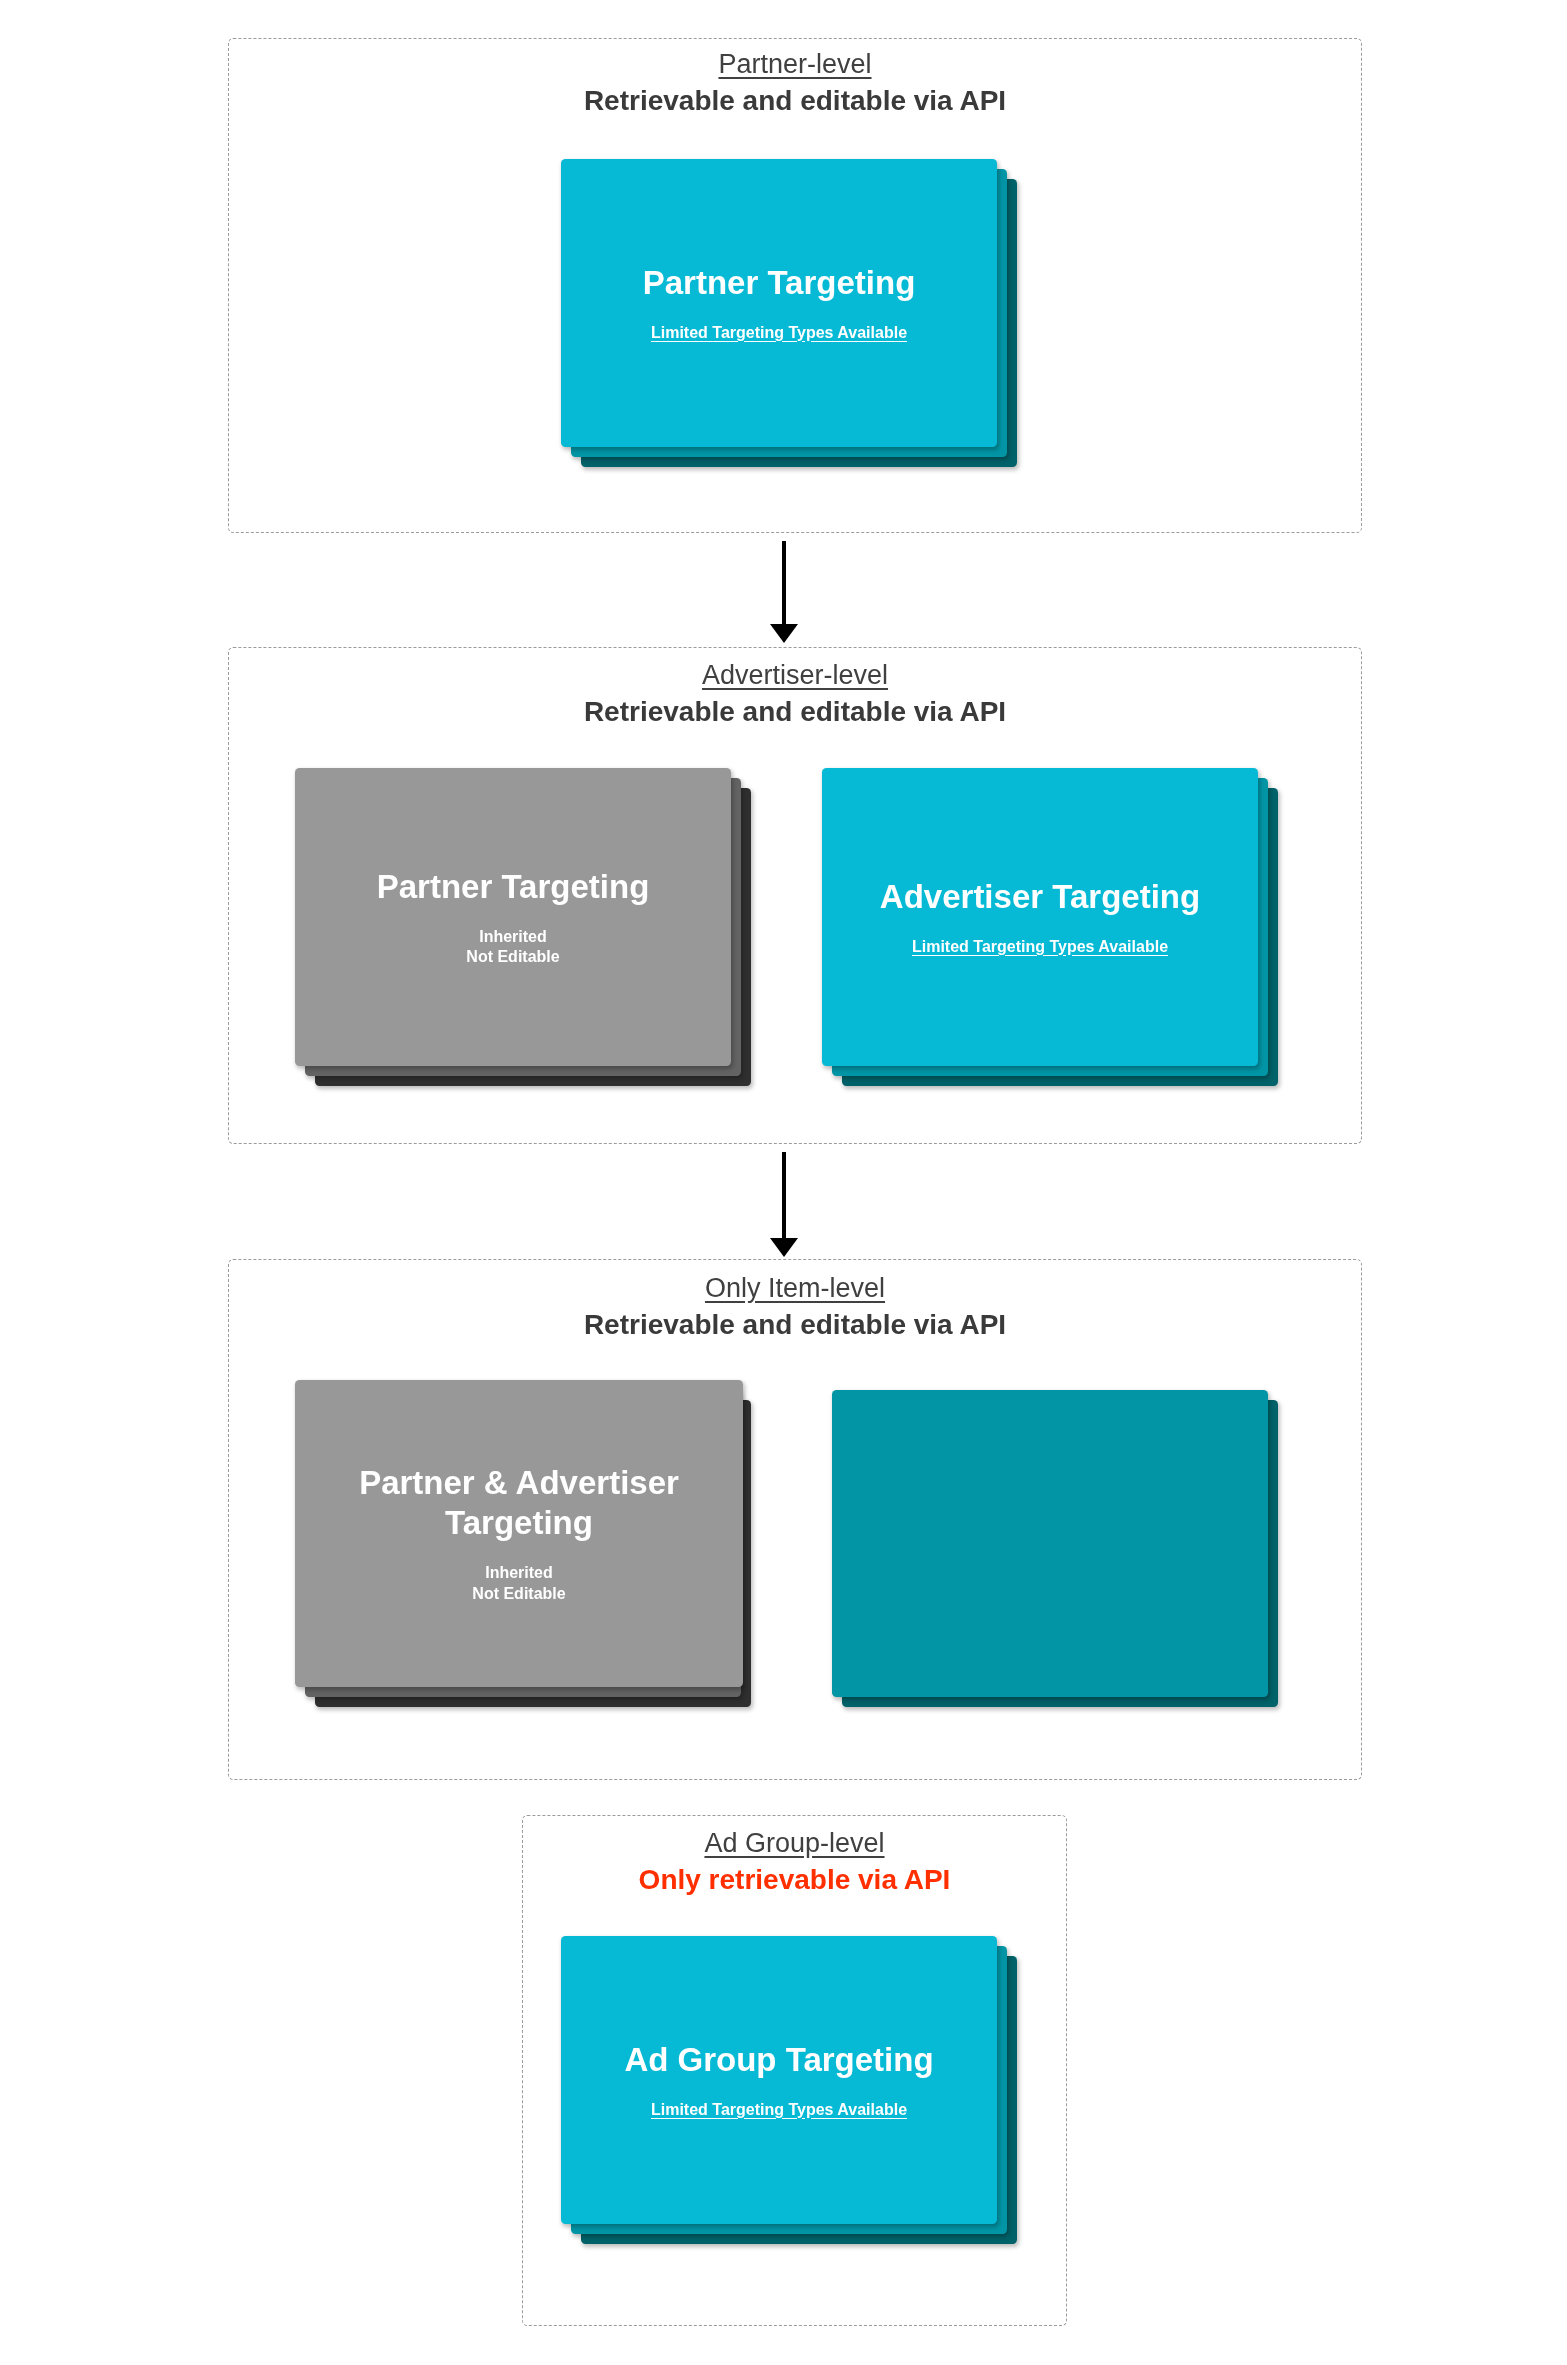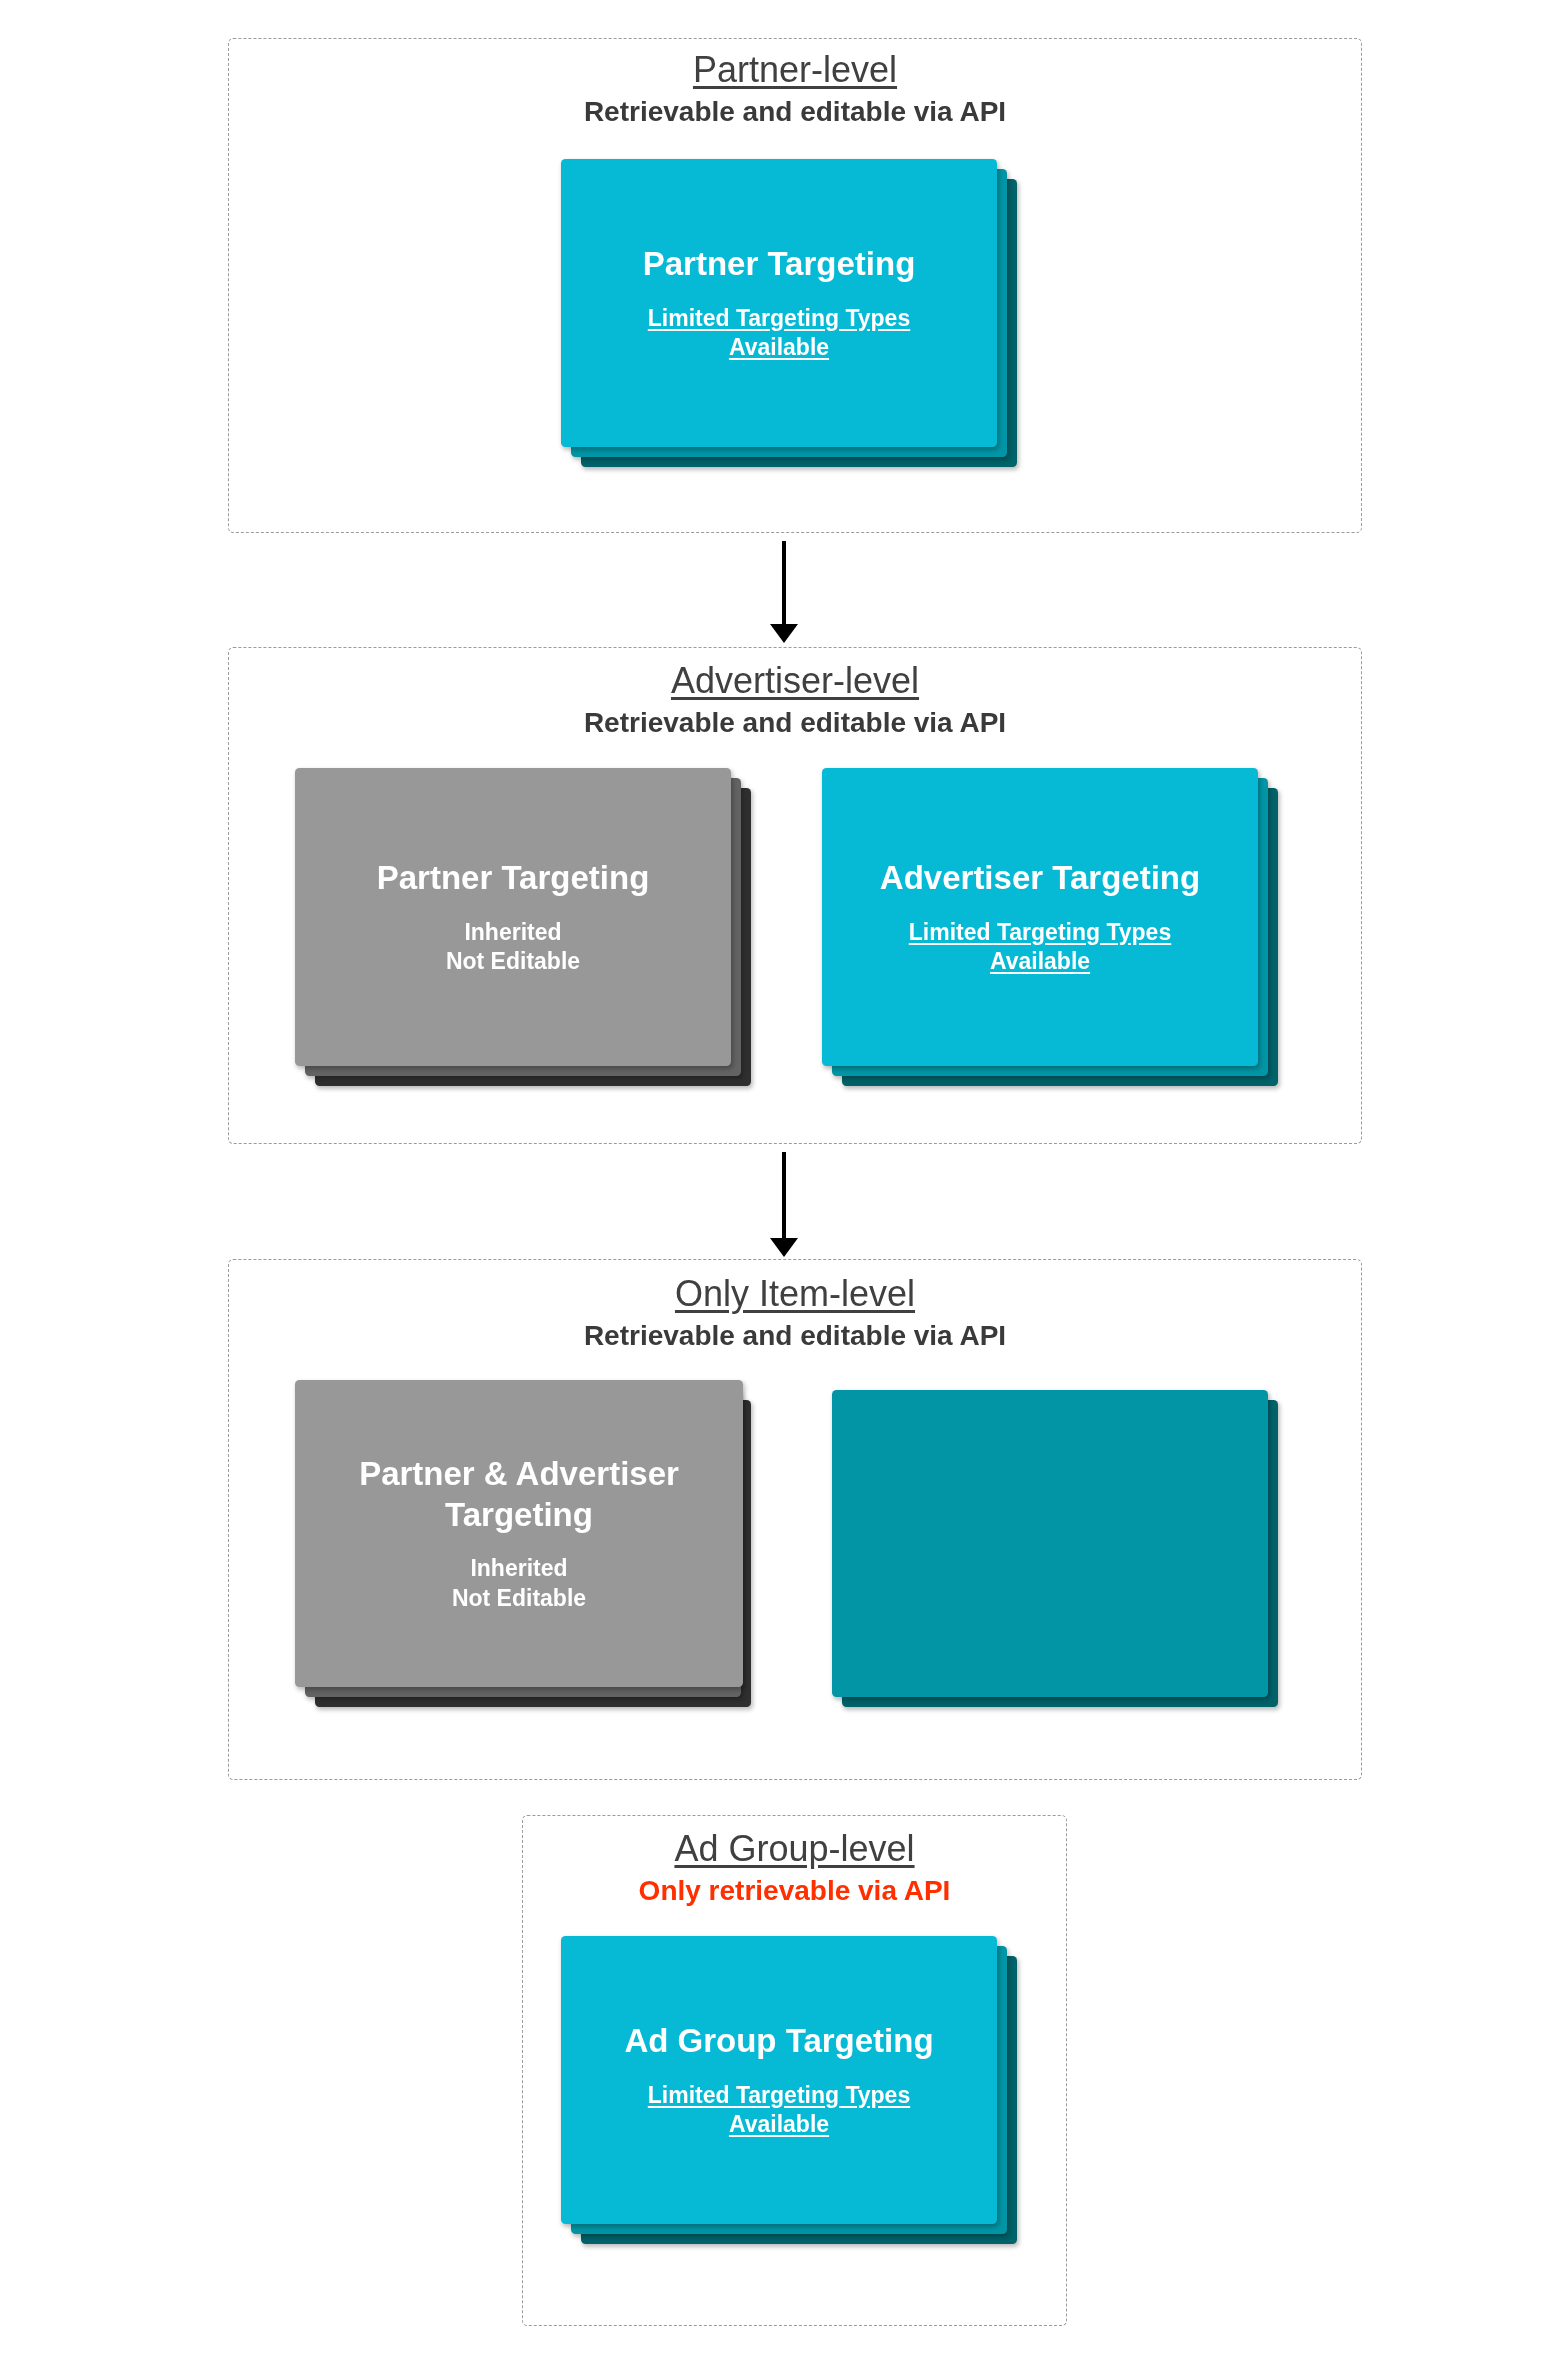"Partner-level" .level-title { font-size: 36px -> 27px }
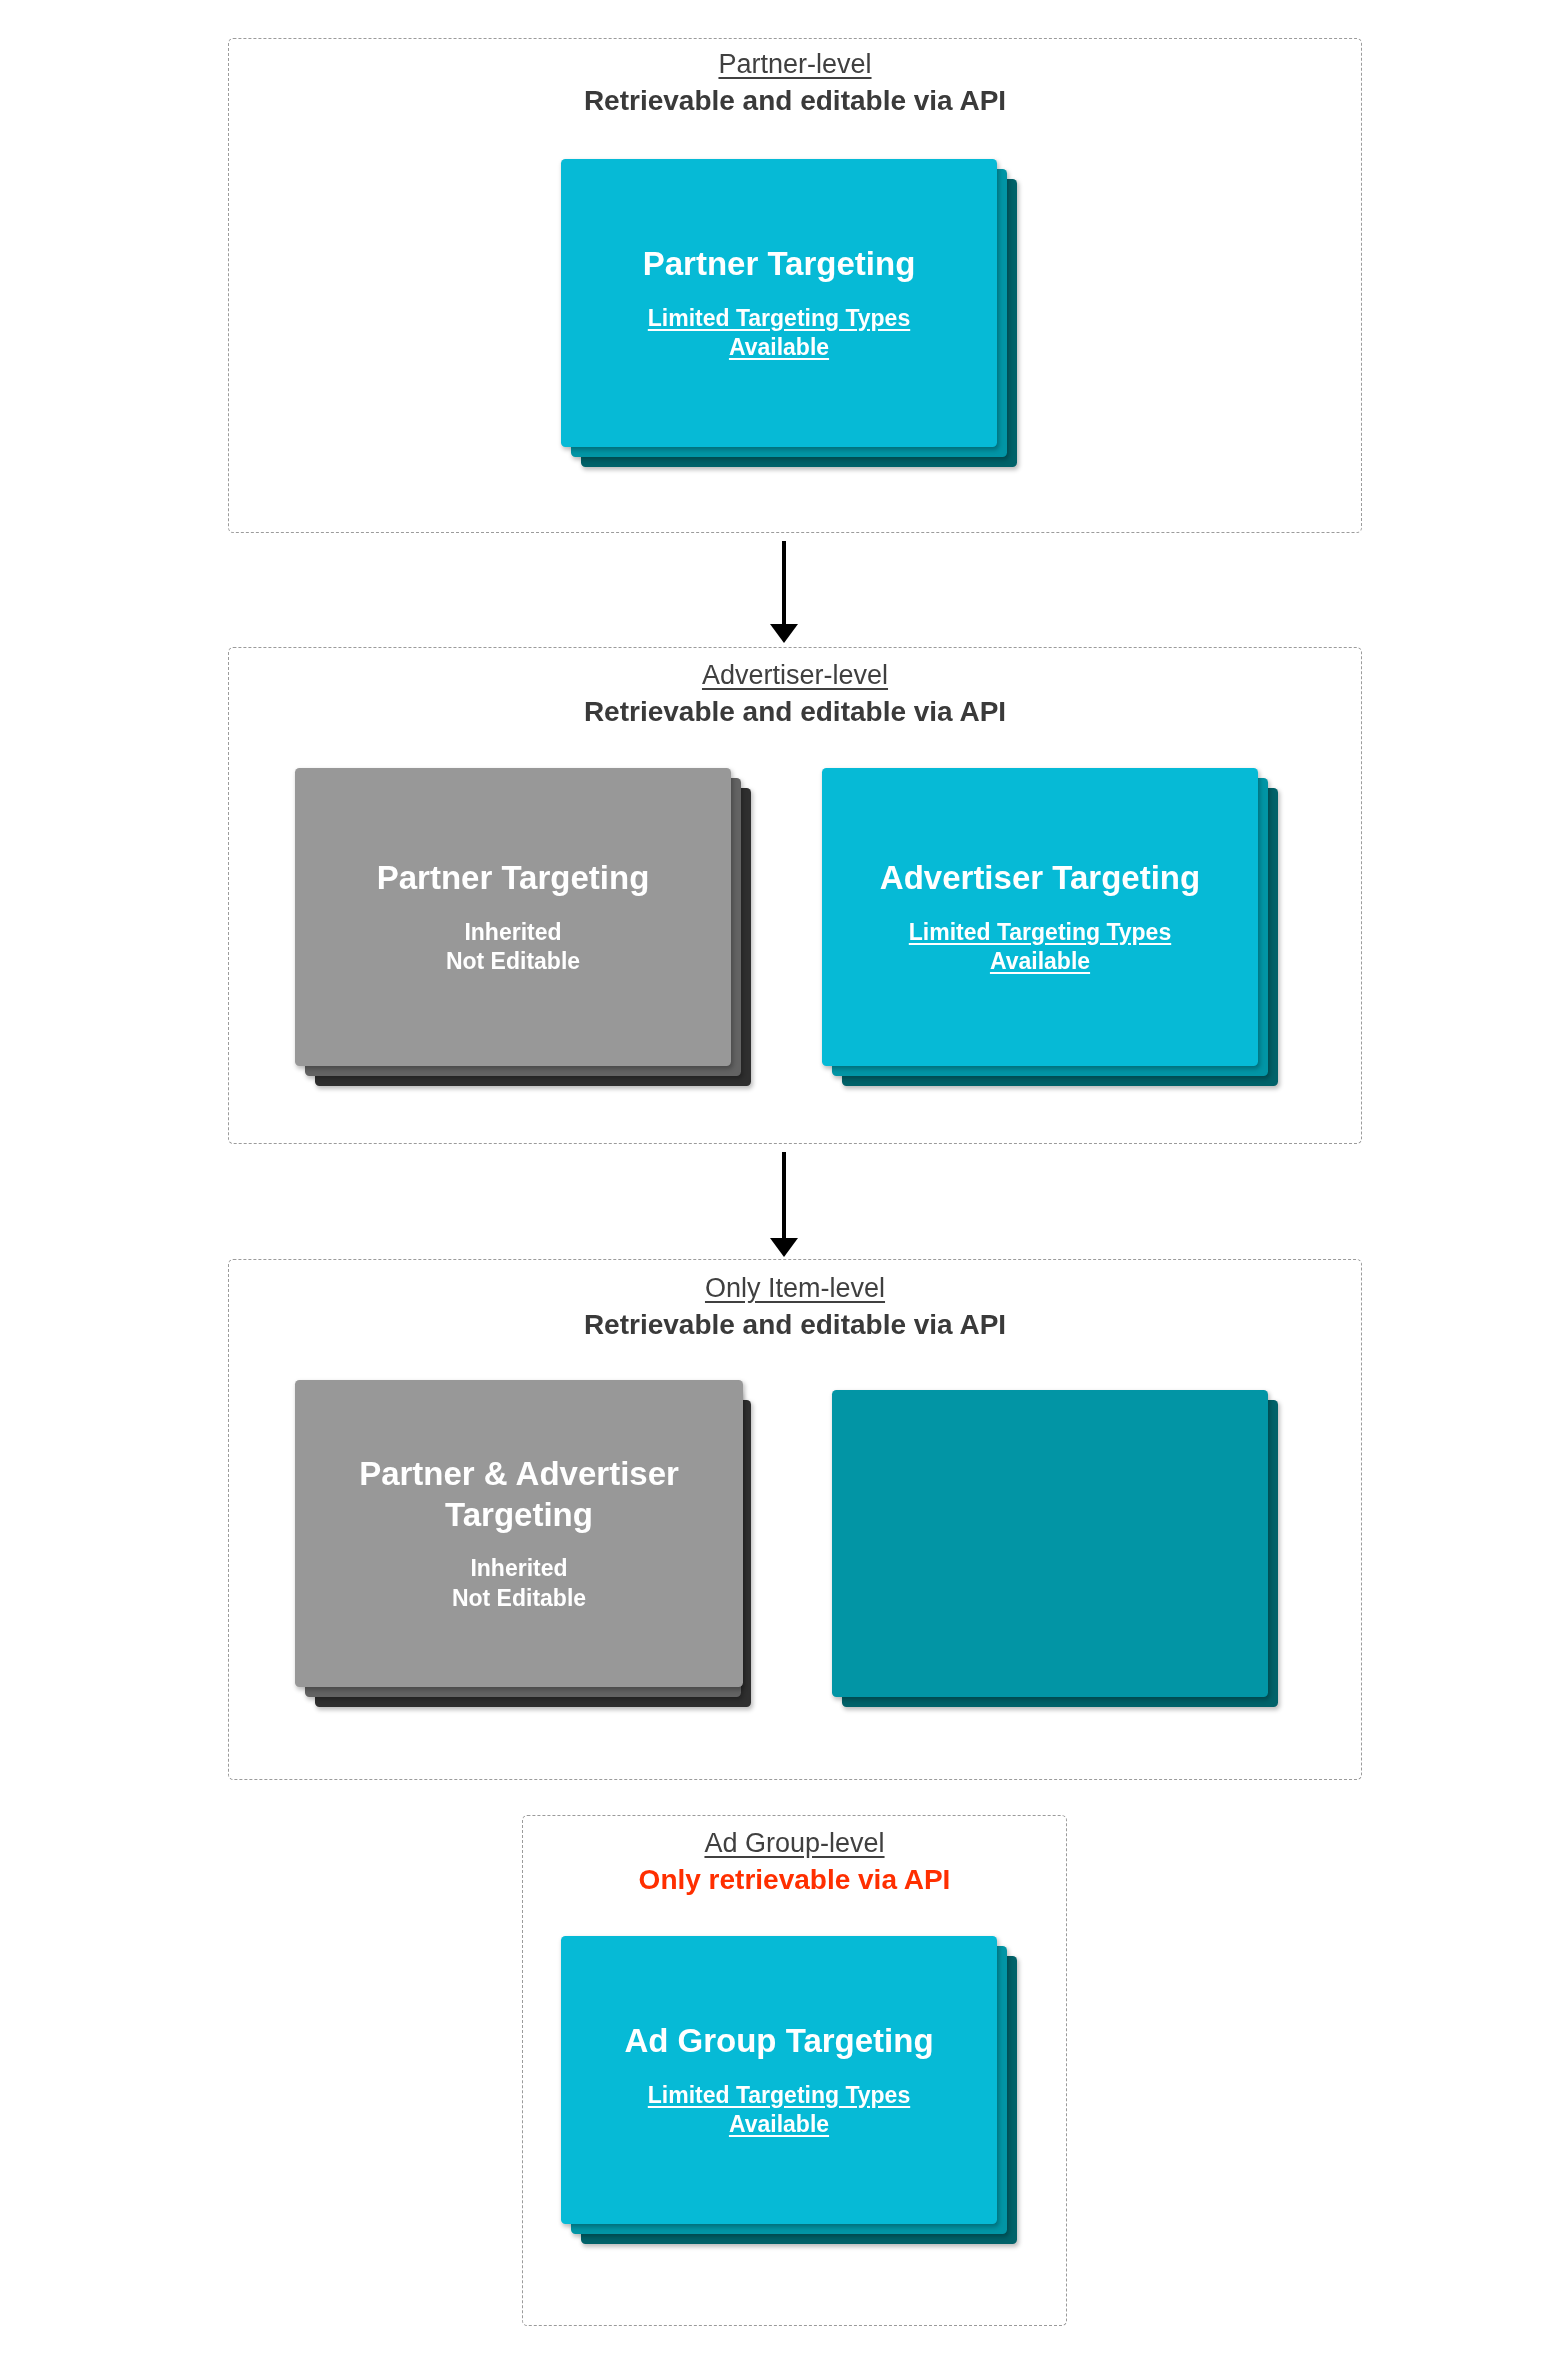"Limited Targeting Types Available" .card-note { font-size: 23px -> 16px }
